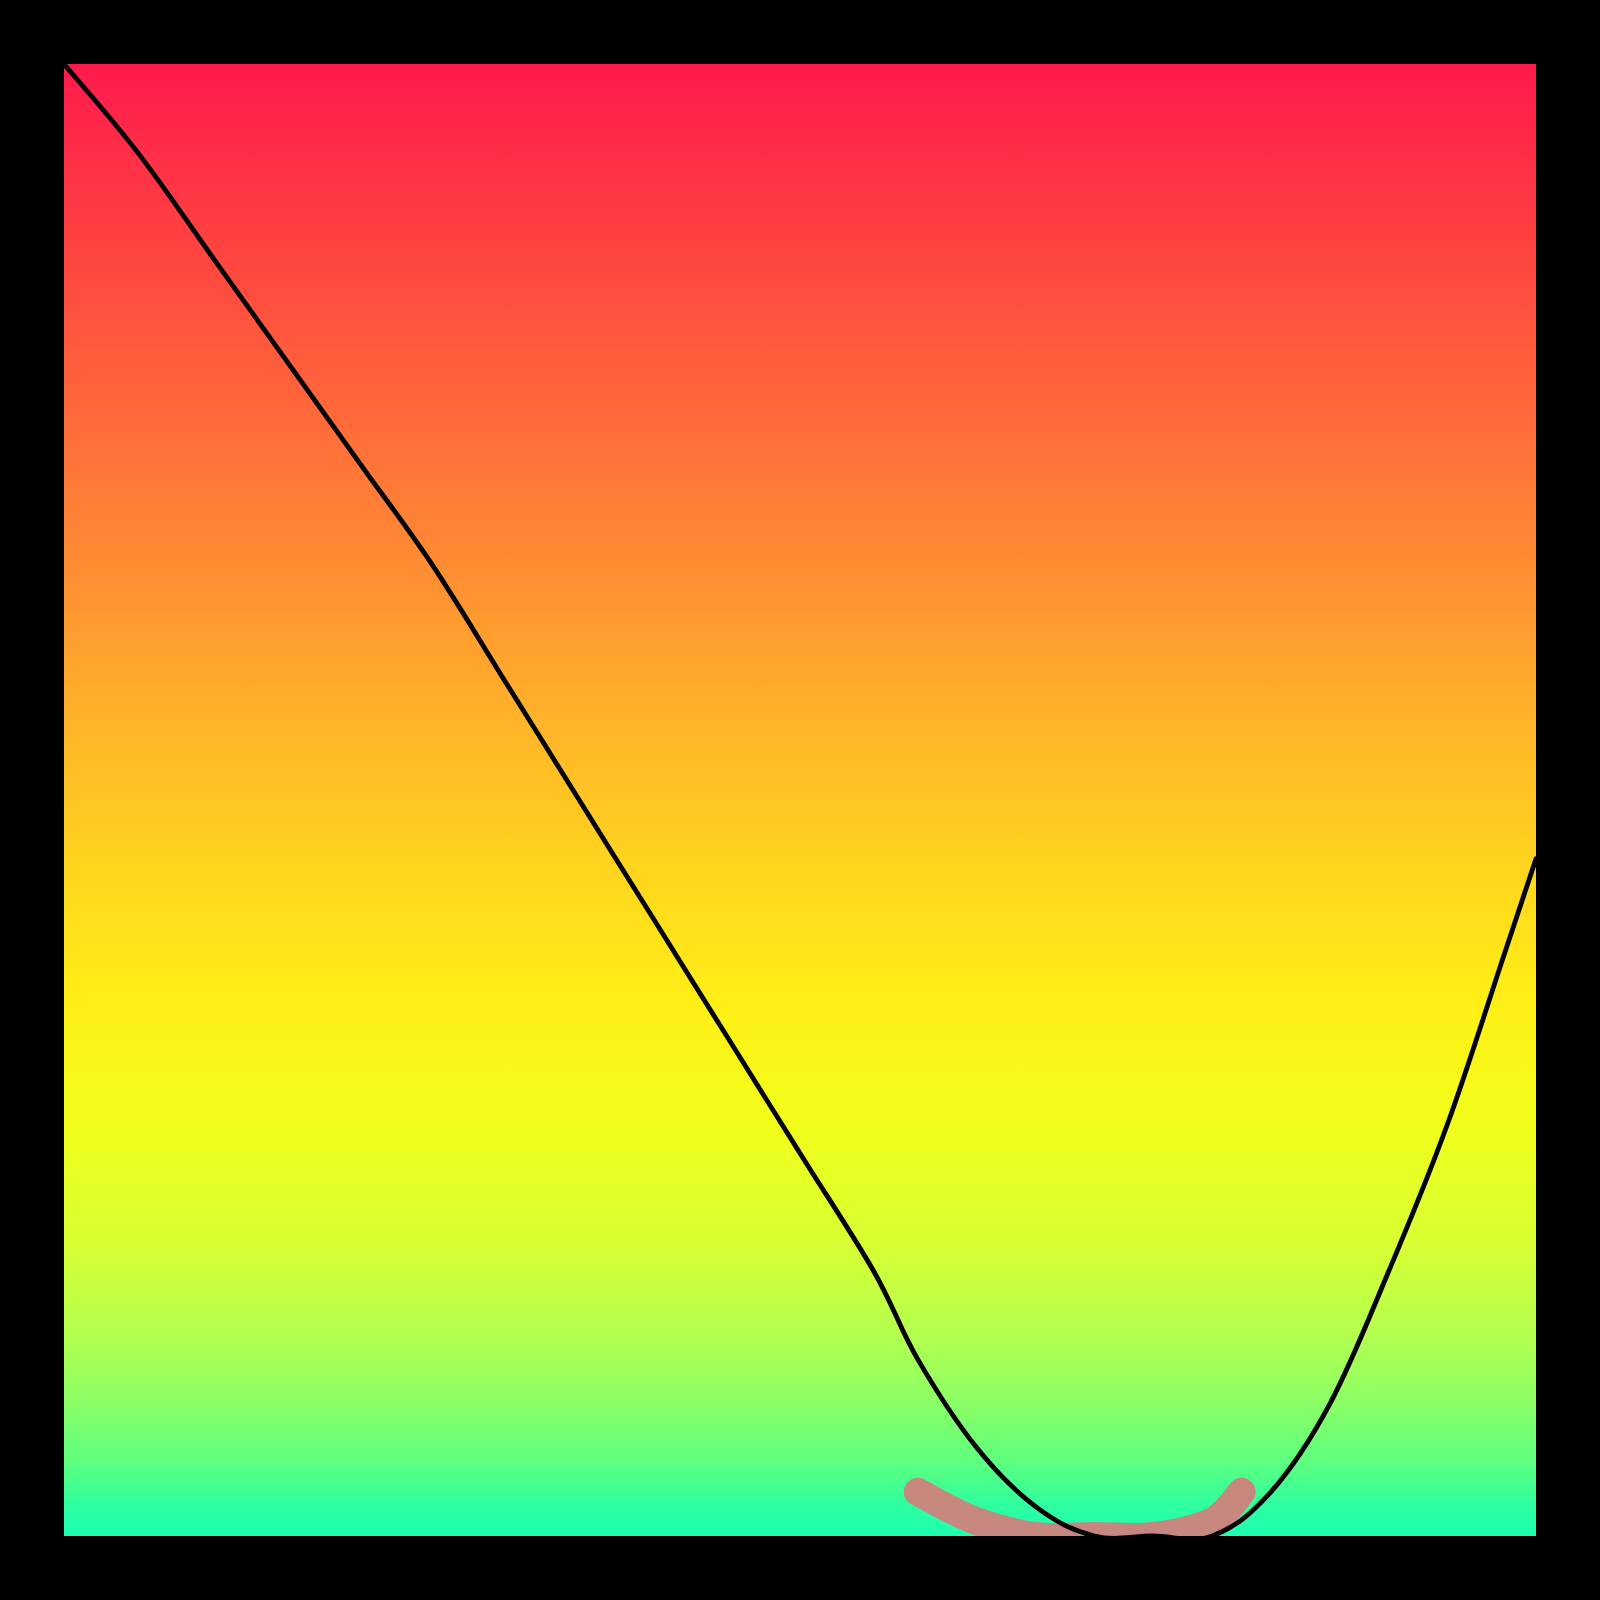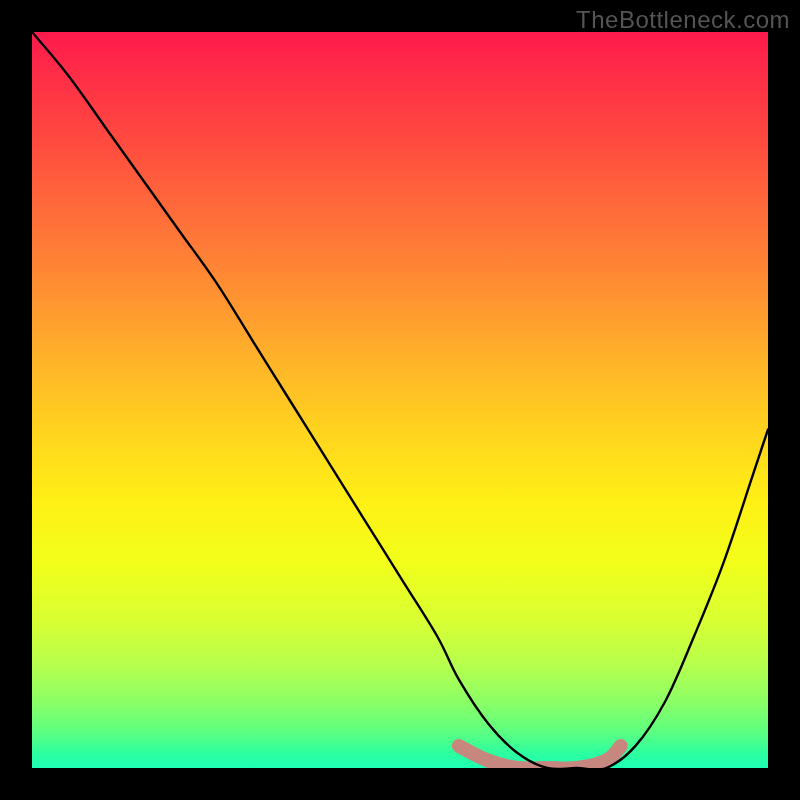"TheBottleneck.com" div.watermark { html: <div>TheBottleneck.com</div> -> none }
